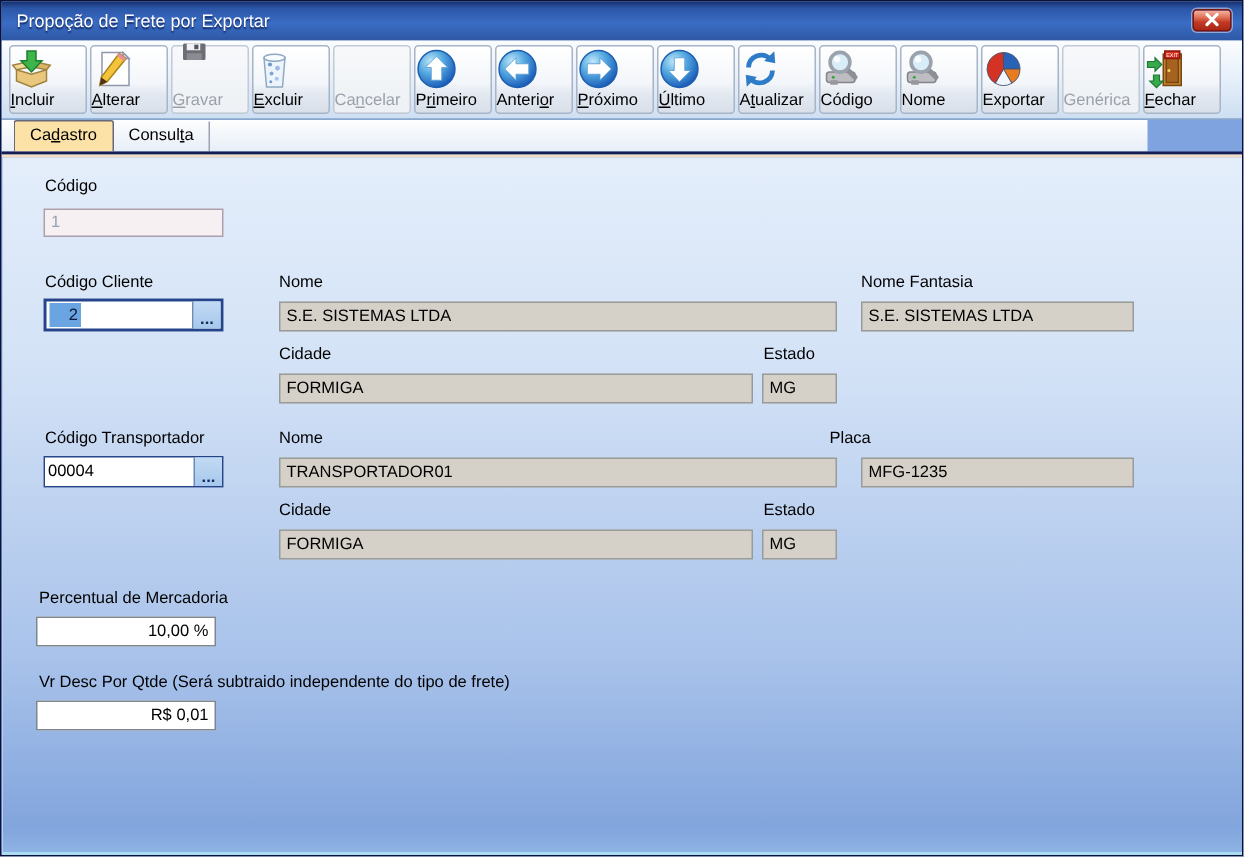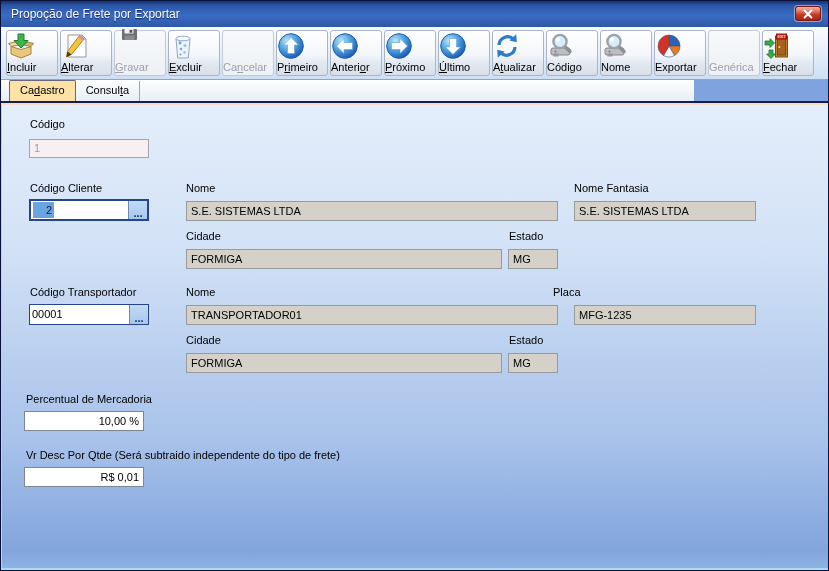"Cadastro" .tabbar { width: 693px -> 764px }
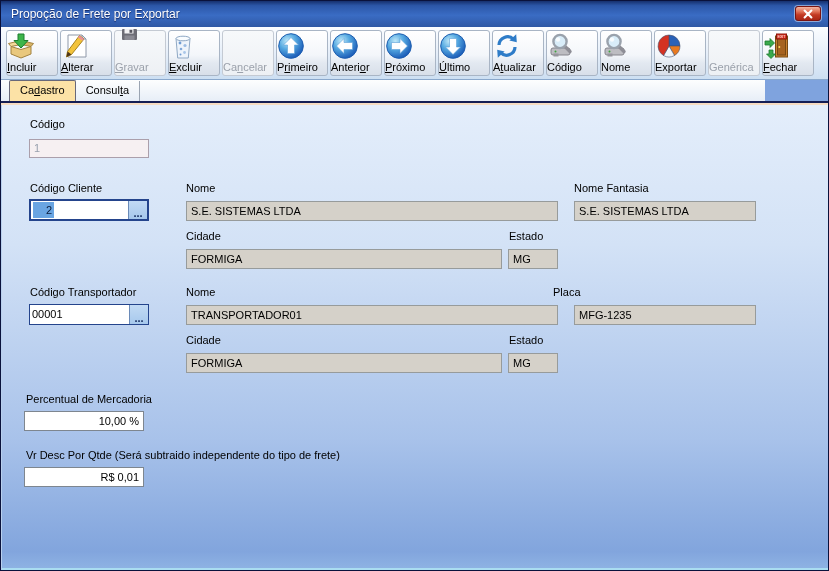"00001" div.btxt { text: 00001 -> 00004 }
